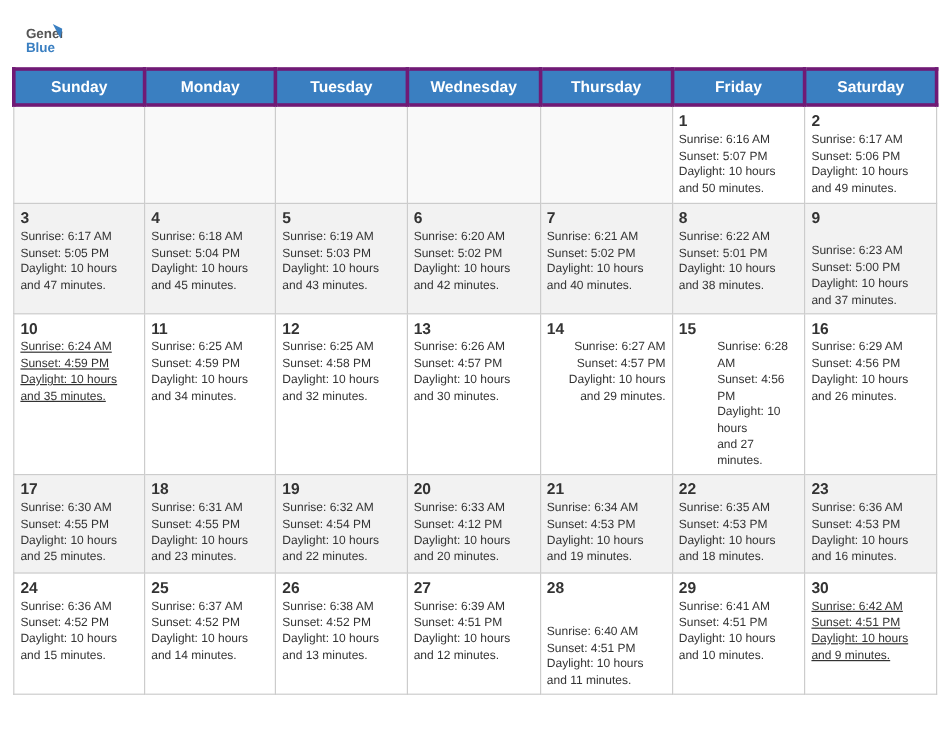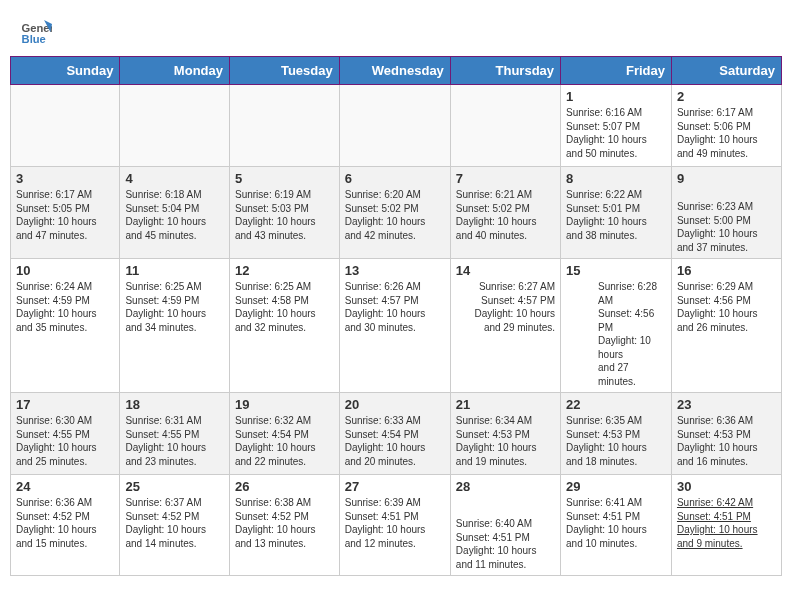"Sunday" .calendar th { border: 1px solid #701a75 -> 3px solid #701a75; text-align: right -> center }
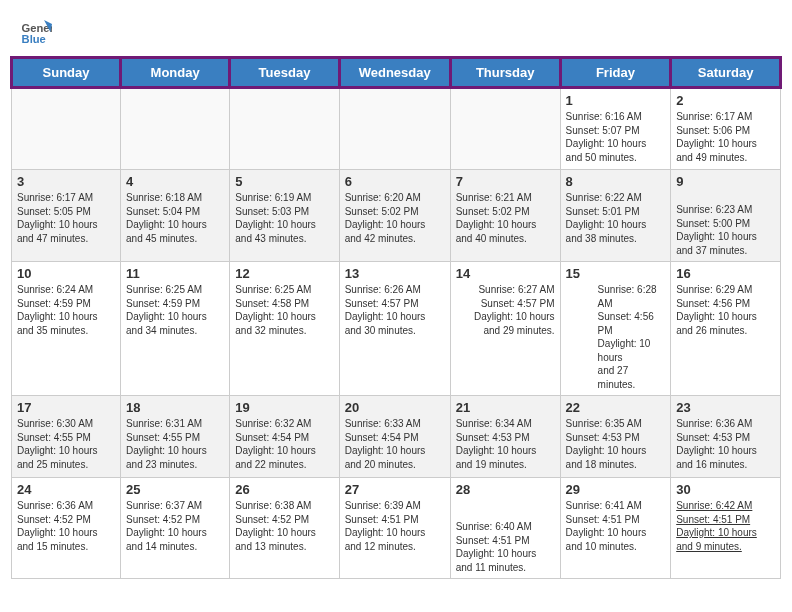"Sunrise: 6:24 AM" div.day-info { text-decoration: none -> underline }
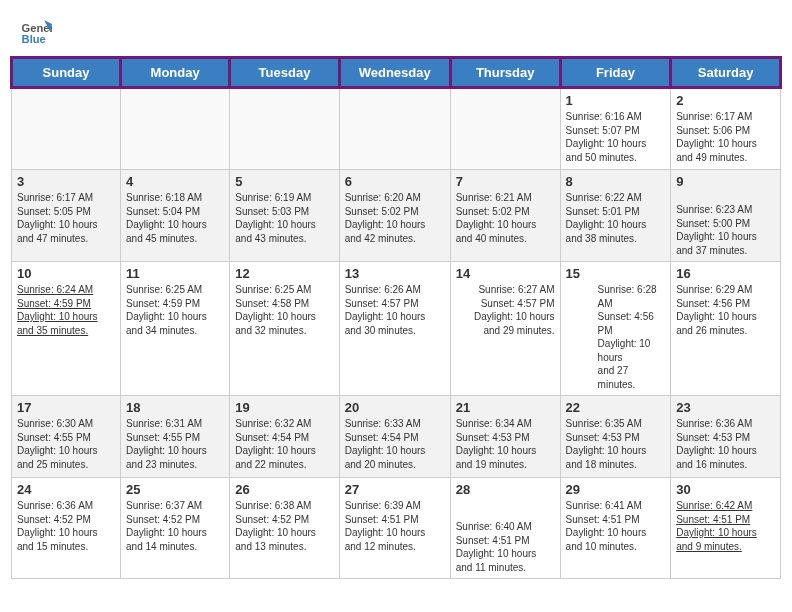"Sunrise: 6:33 AM" div.day-info { text: 4:54 -> 4:12 }
